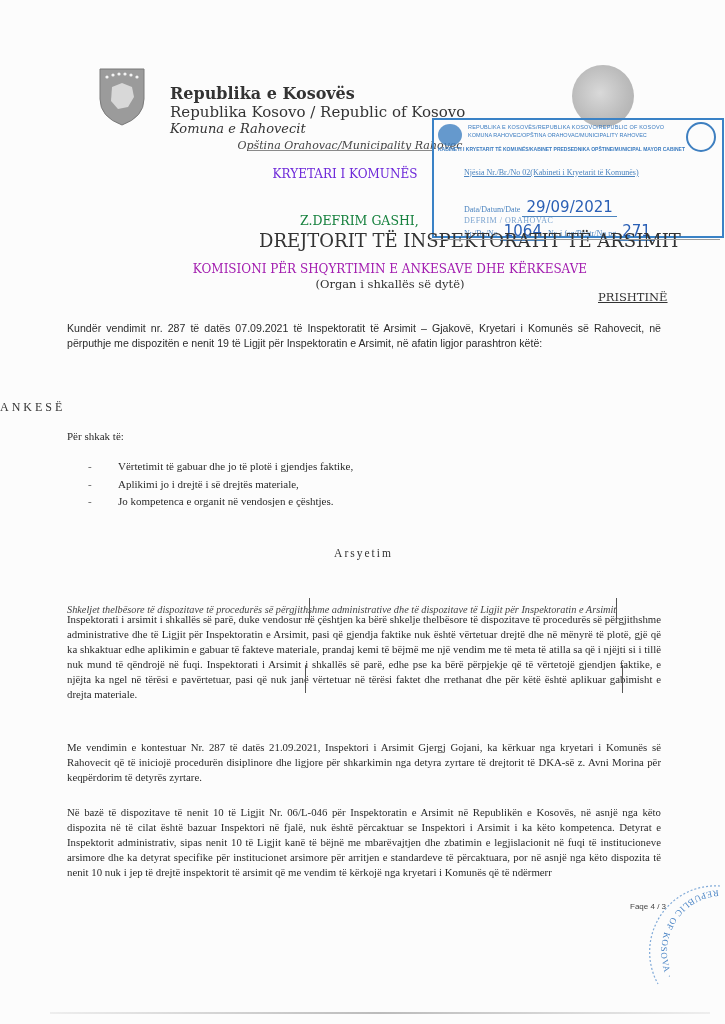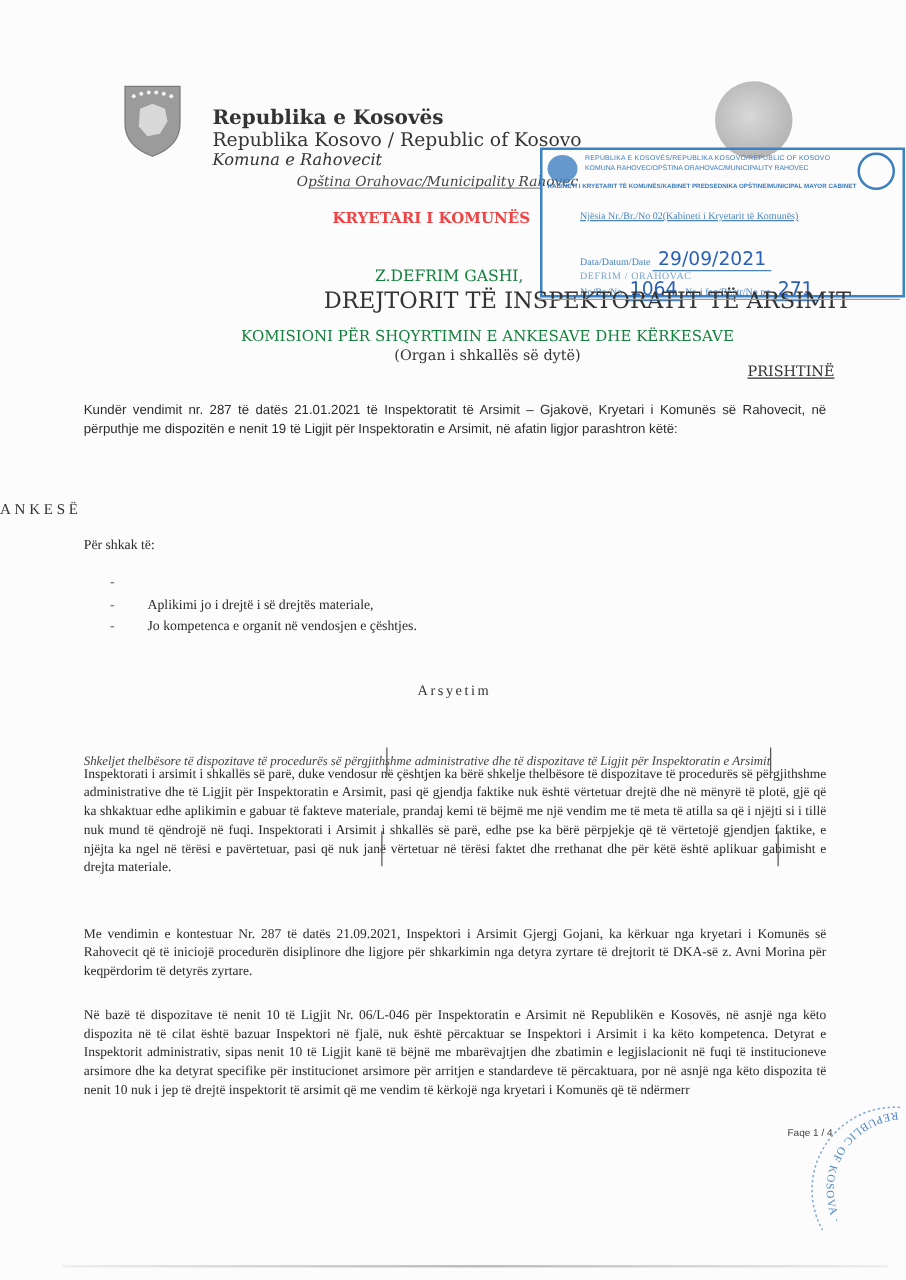"KRYETARI I KOMUNËS" .h5 { color: #ef4444 -> #6d28d9; font-weight: bold -> normal }
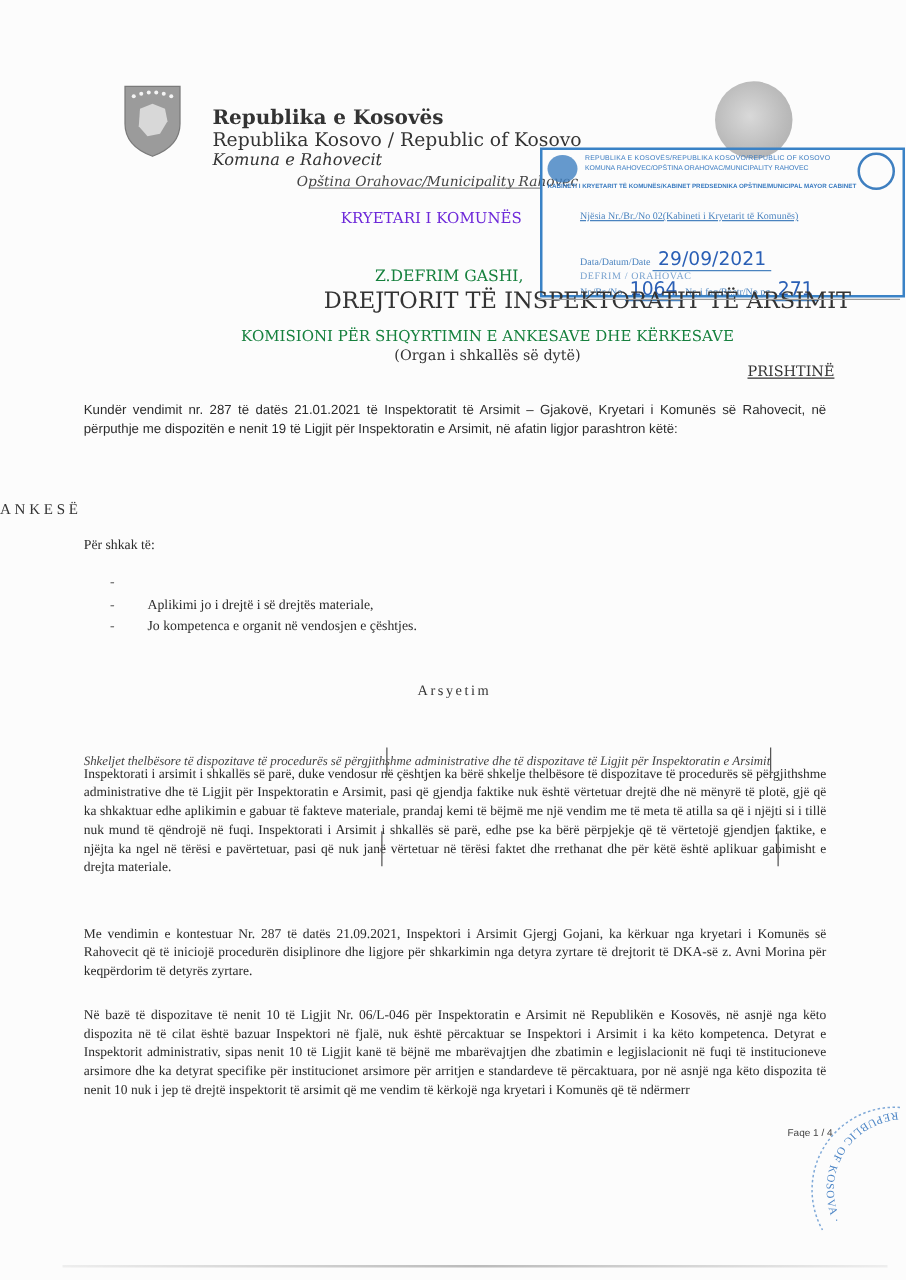"KOMISIONI PËR SHQYRTIMIN E ANKESAVE" .kom1 { color: #15803d -> #a21caf }
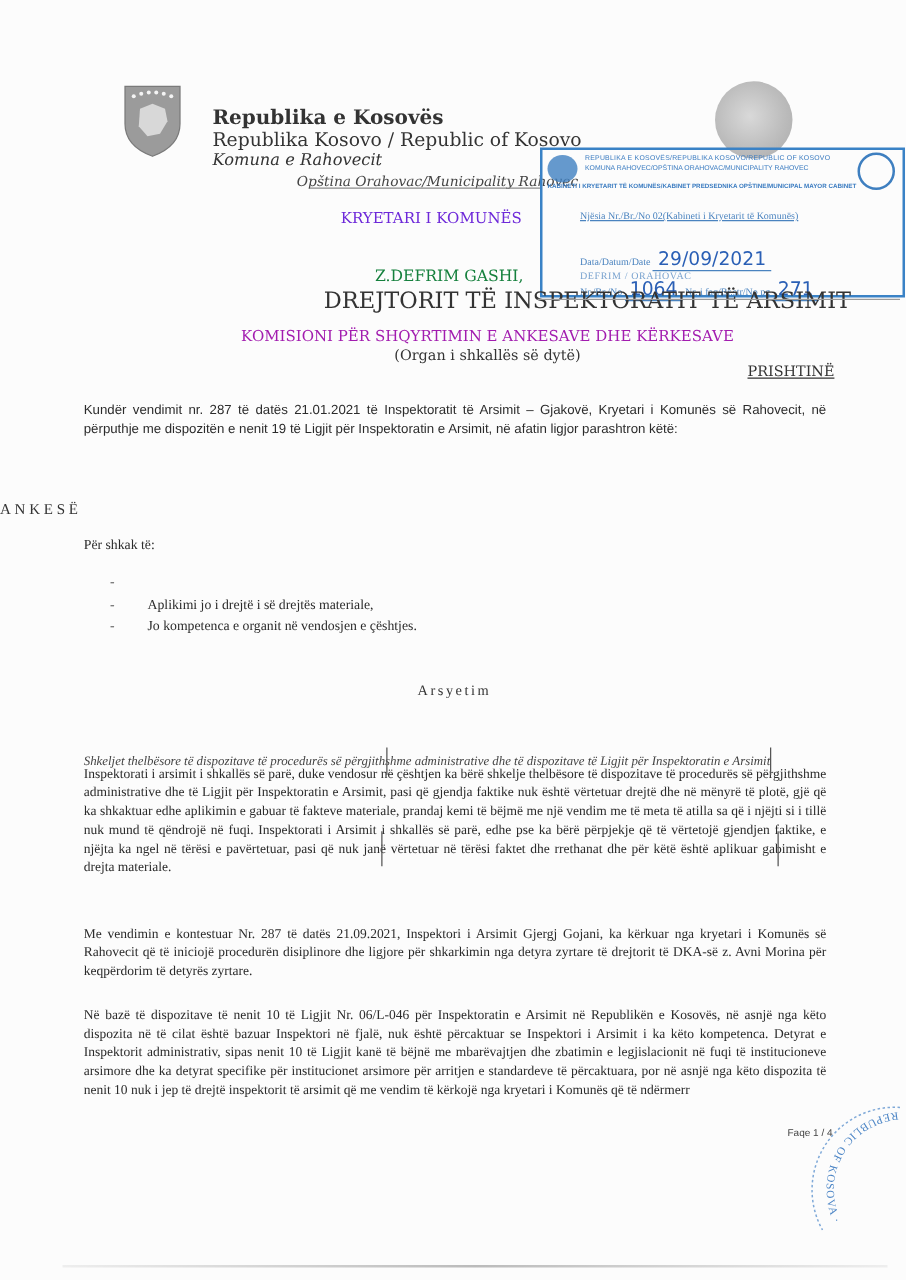"Kundër vendimit nr. 287 të" div.abs { text: 21.01.2021 -> 07.09.2021 }
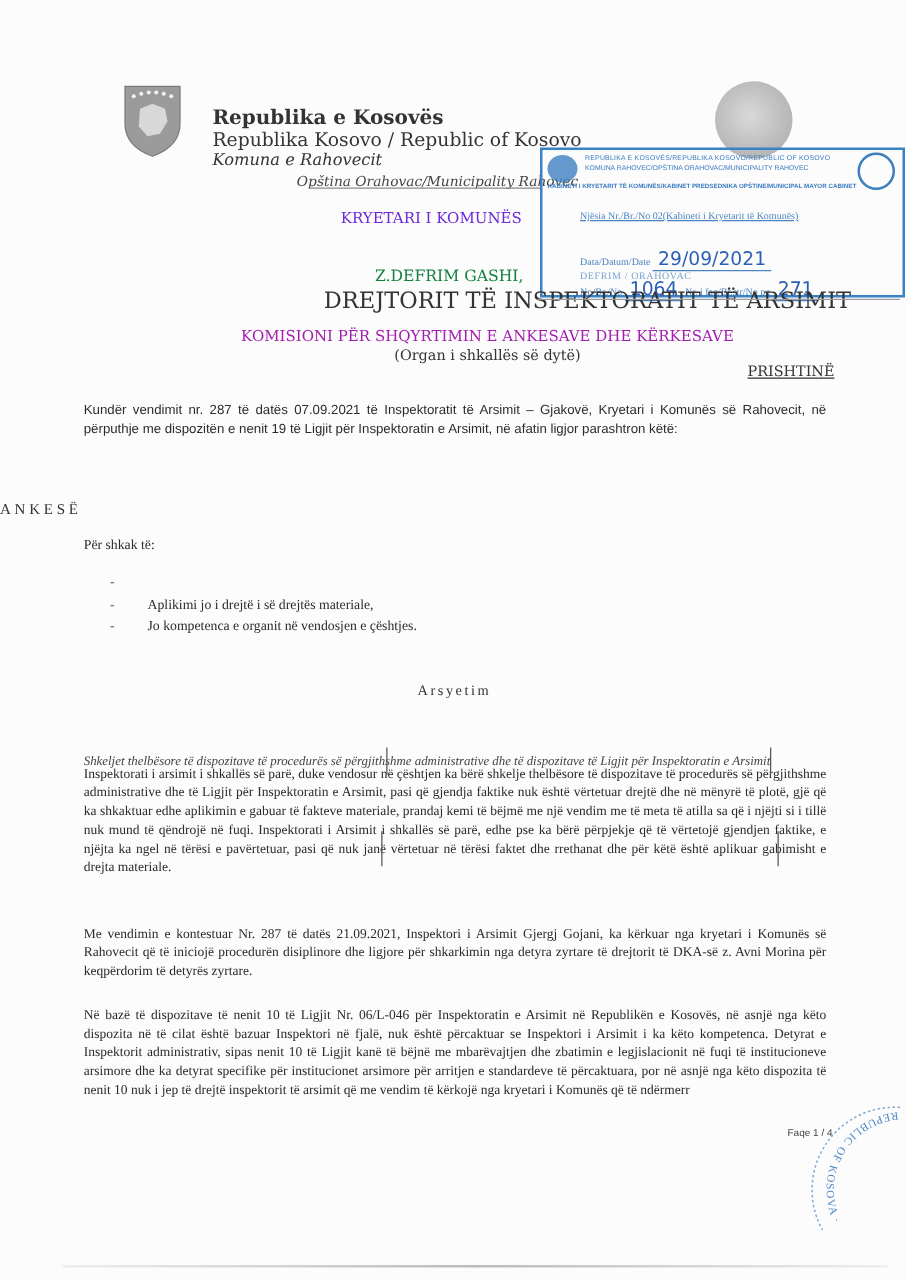"Vërtetimit të gabuar dhe jo" span { html: none -> <span>Vërtetimit të gabuar dhe jo të plotë i gjendjes faktike,</span> }
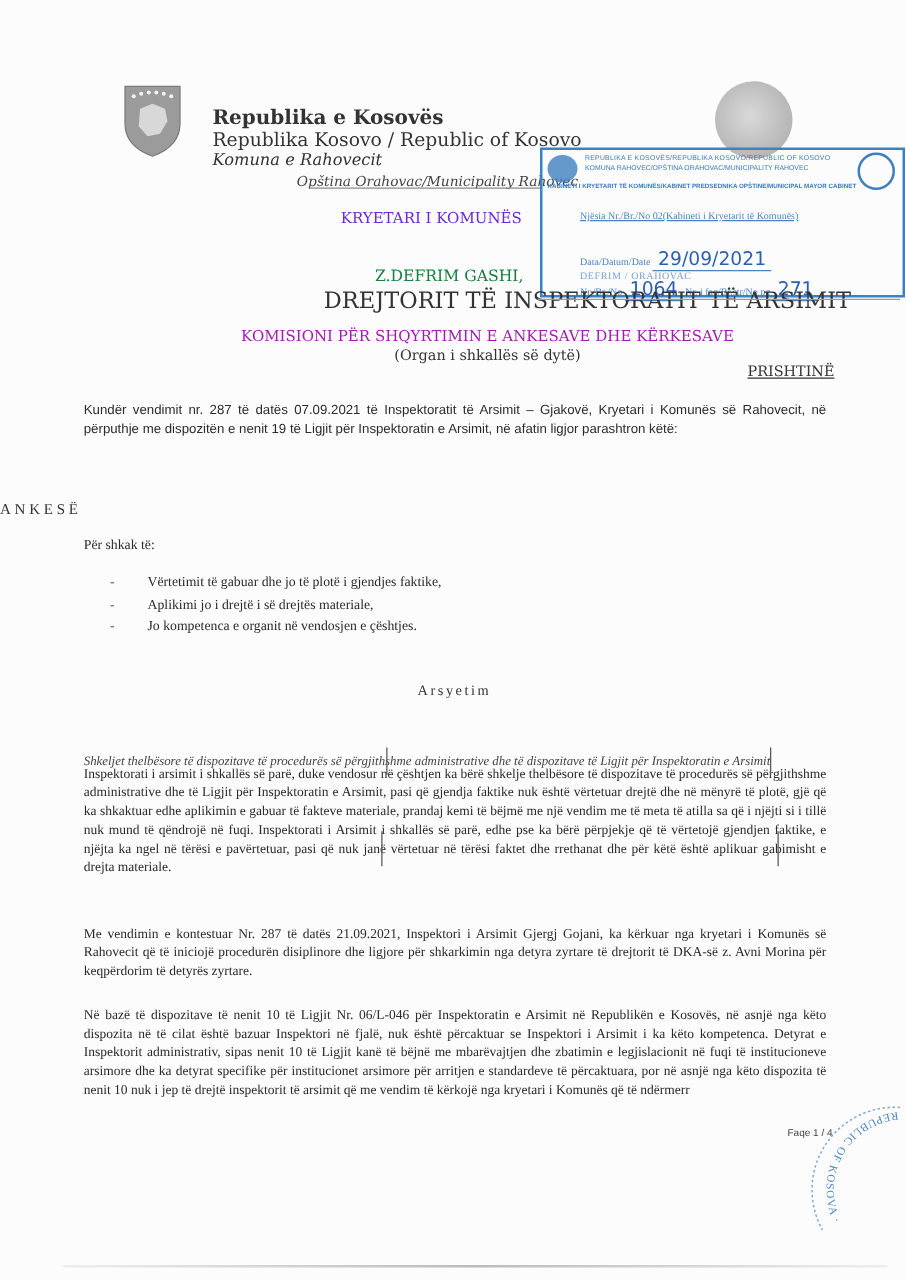"Faqe 1 / 4" div.abs { text: 1 / 4 -> 4 / 3 }
